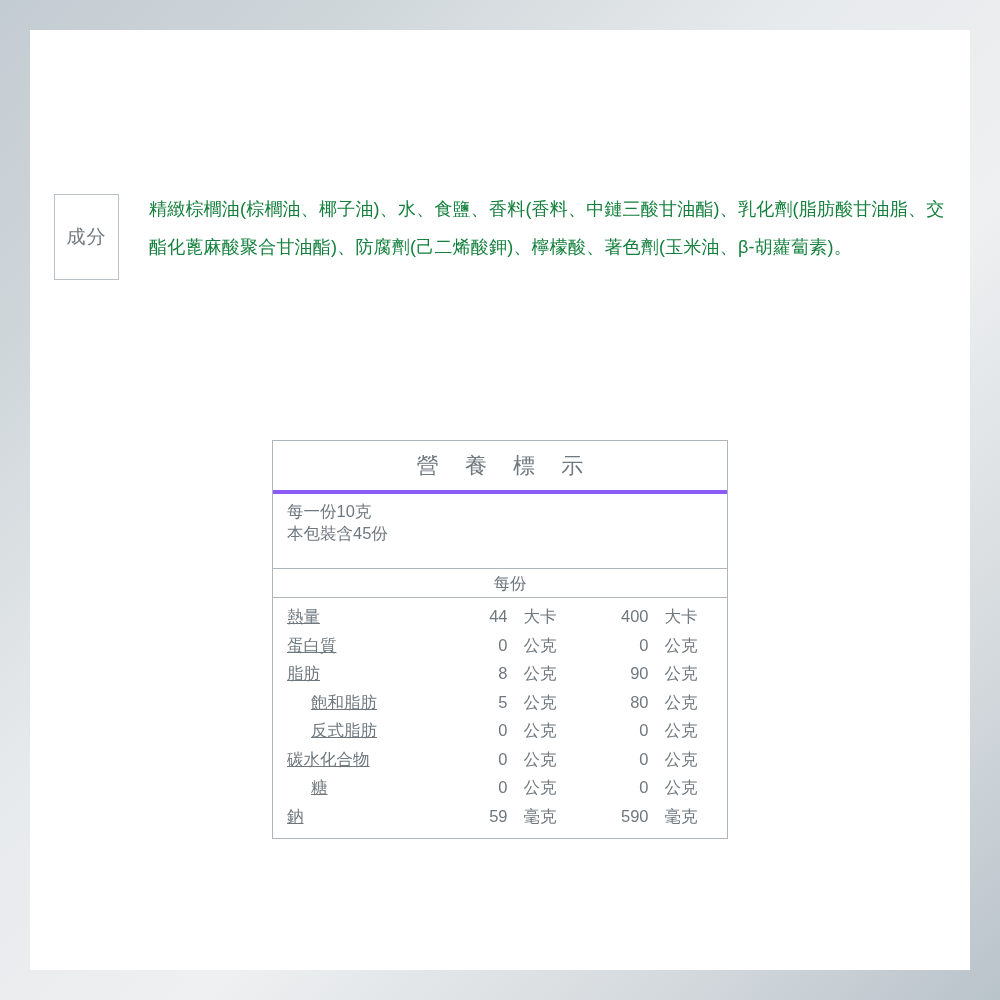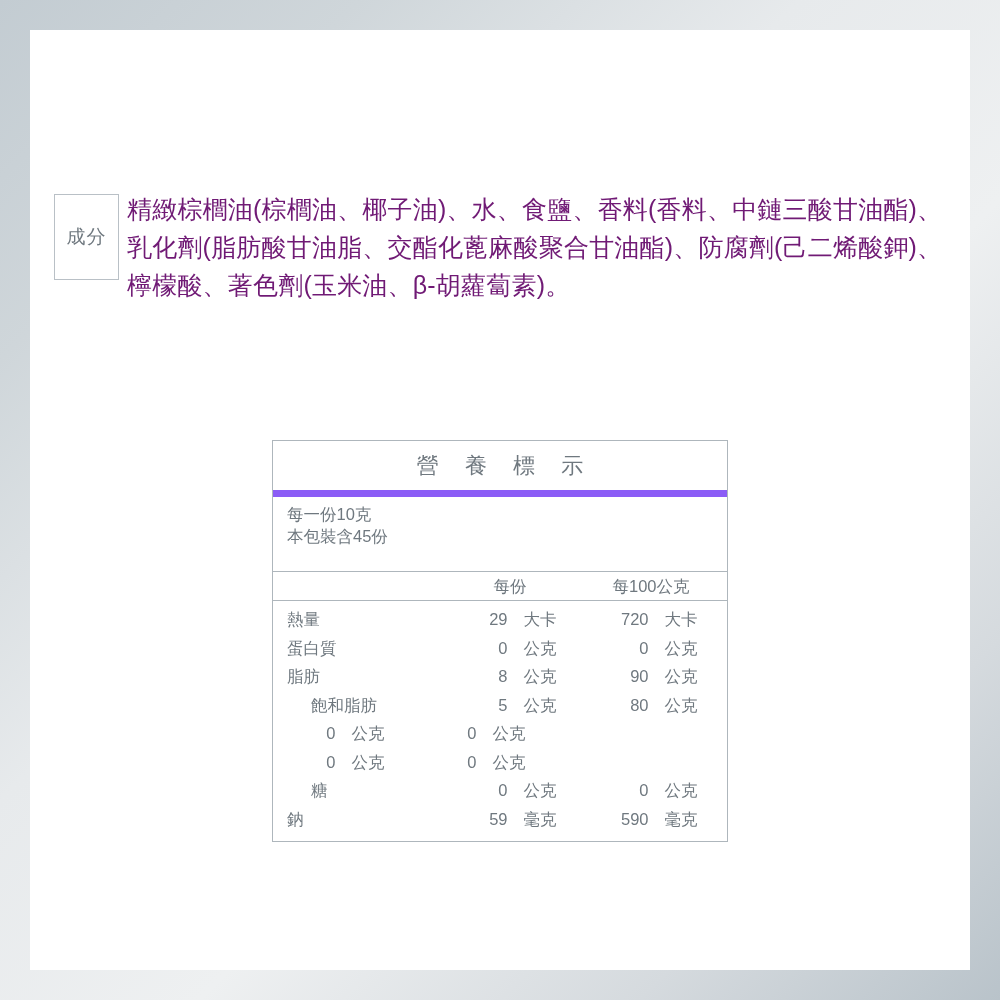"精緻棕櫚油(棕櫚油、椰子油)、水、食鹽、香料(香料、中鏈三酸甘油酯)、乳化劑(脂" #ingredients-text { color: #701a75 -> #15803d; font-size: 25px -> 18px; margin-left: 8px -> 30px }
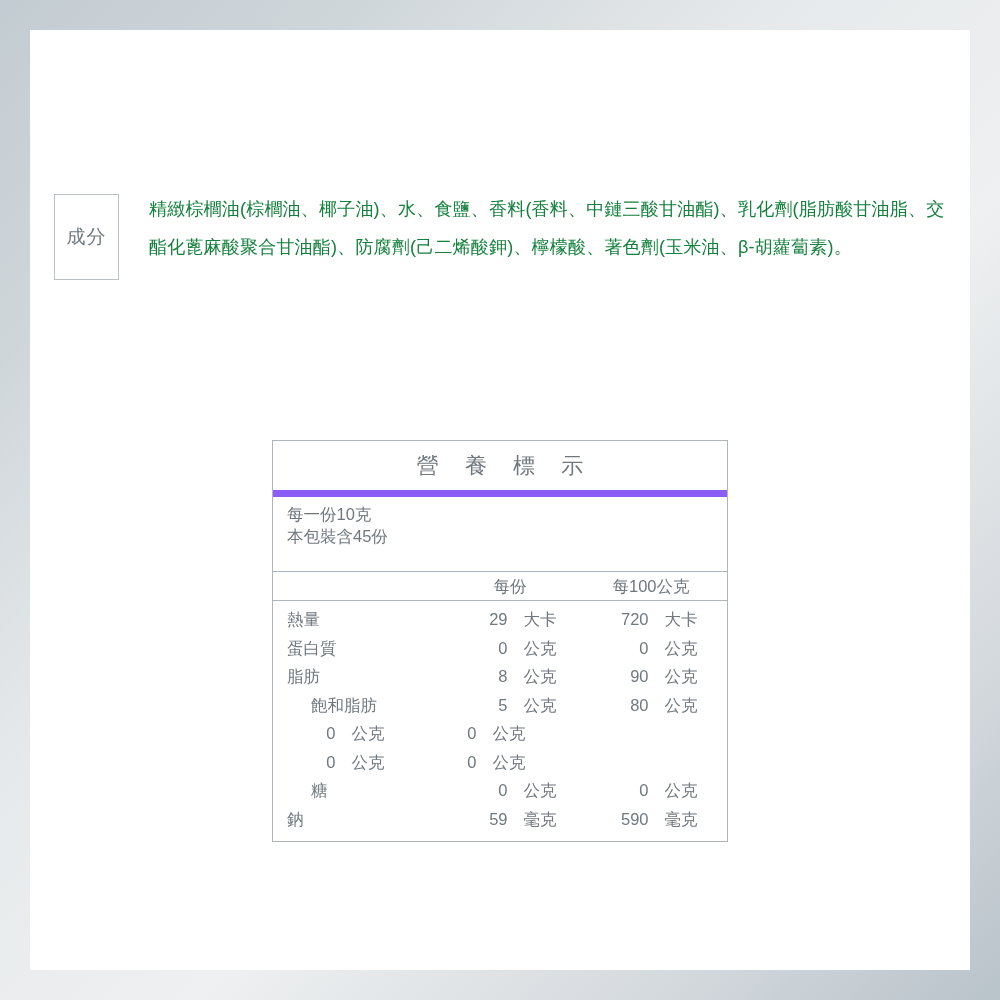"營 養 標 示" #nutrition-title { border-bottom: 7px solid #8b5cf6 -> 4px solid #8b5cf6 }
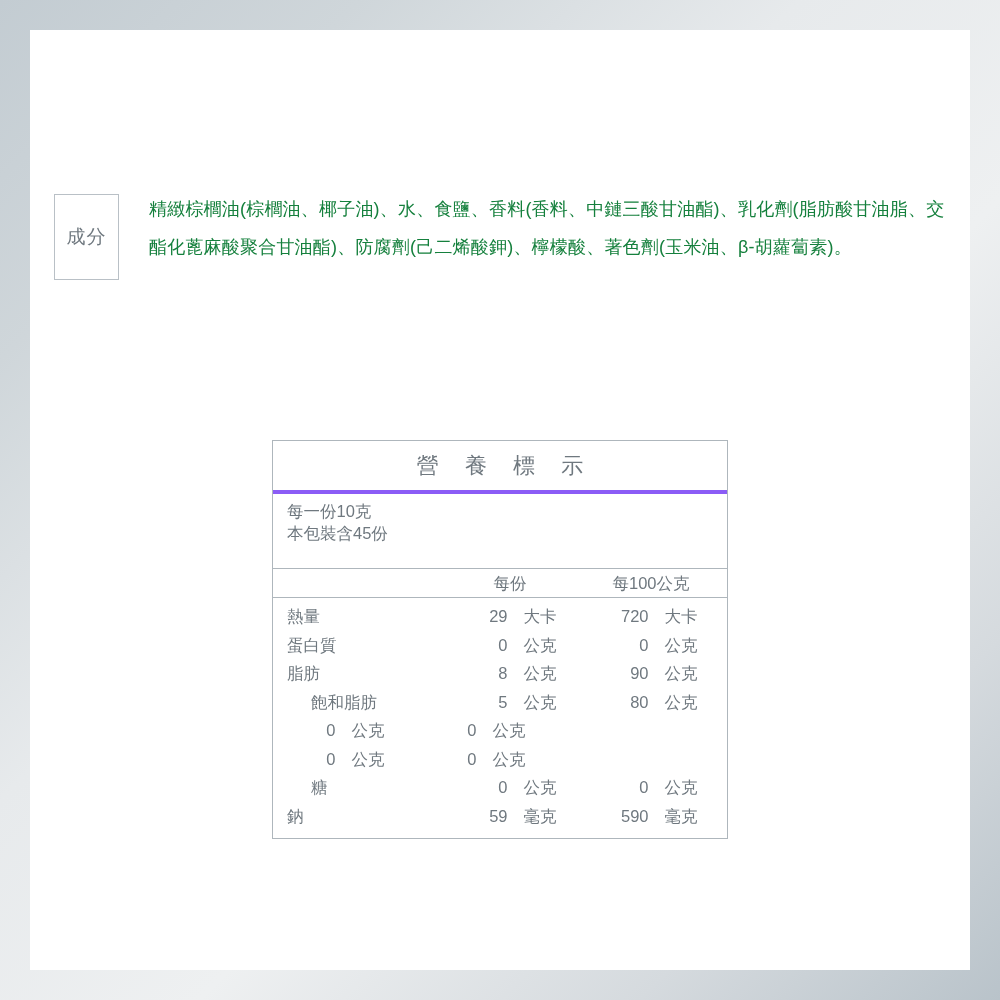"每100公克" div.c-per100 { html: <div>每100公克</div> -> none }
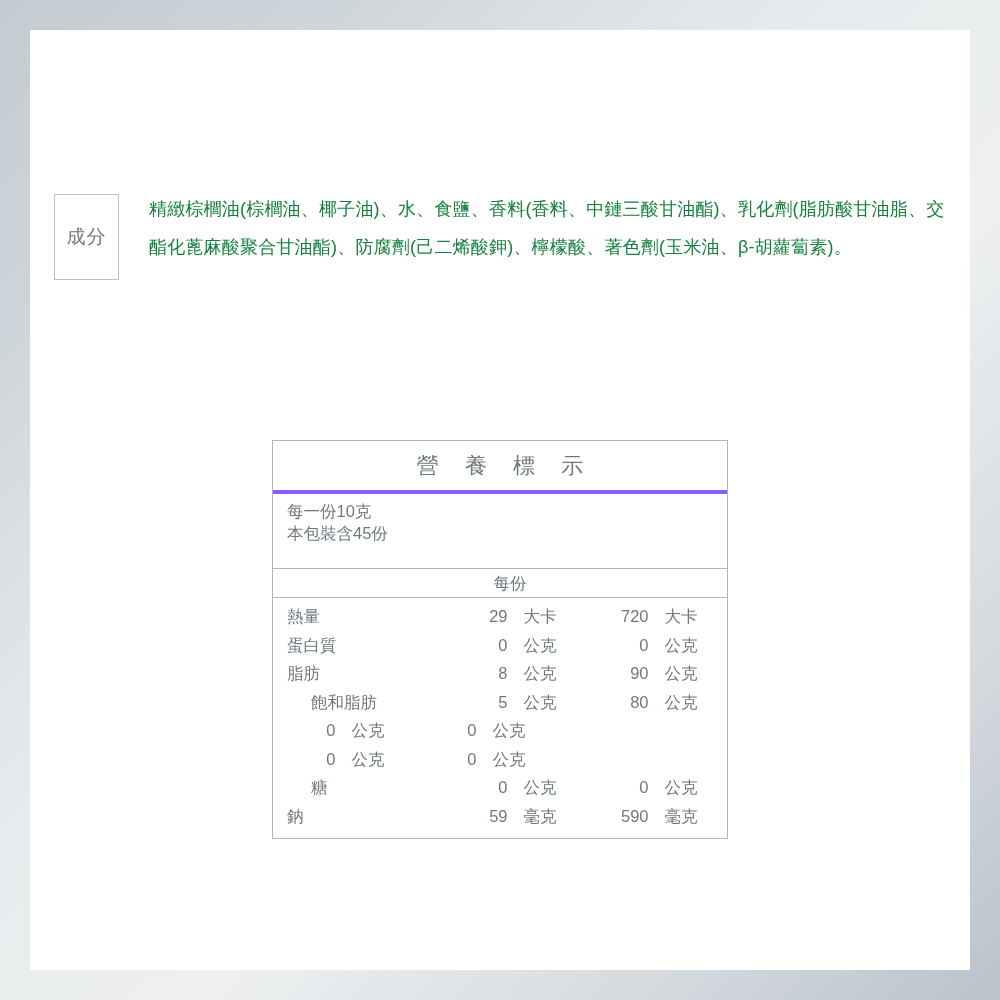"熱量" .c-name { text-decoration: none -> underline }
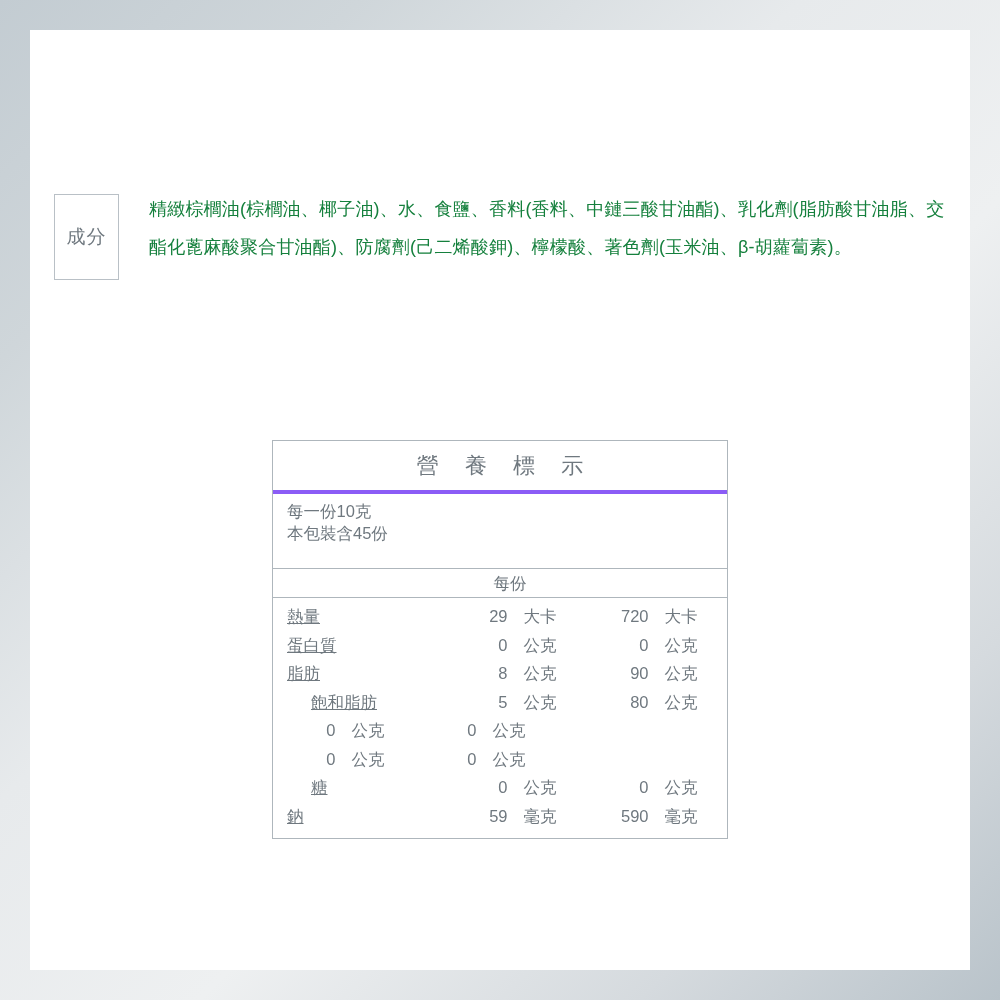"29" span.num { text: 29 -> 44 }
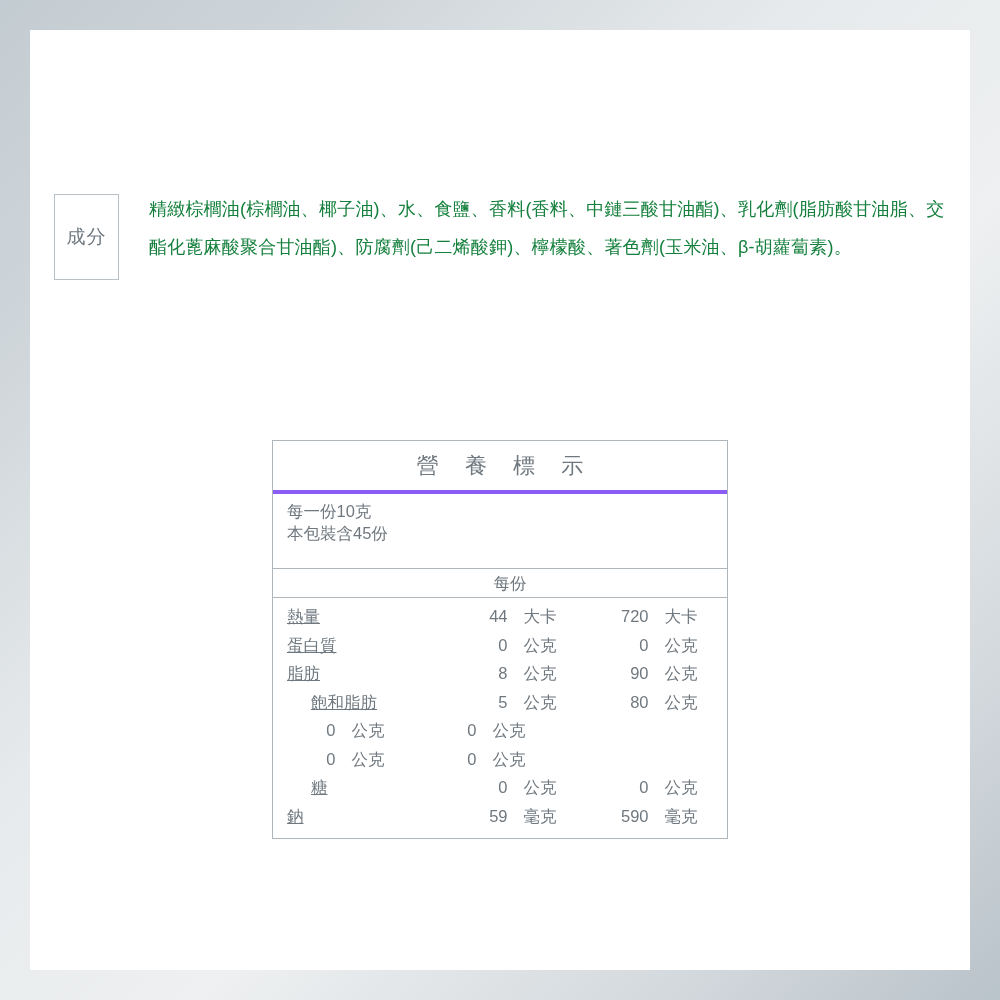"720" span.num { text: 720 -> 400 }
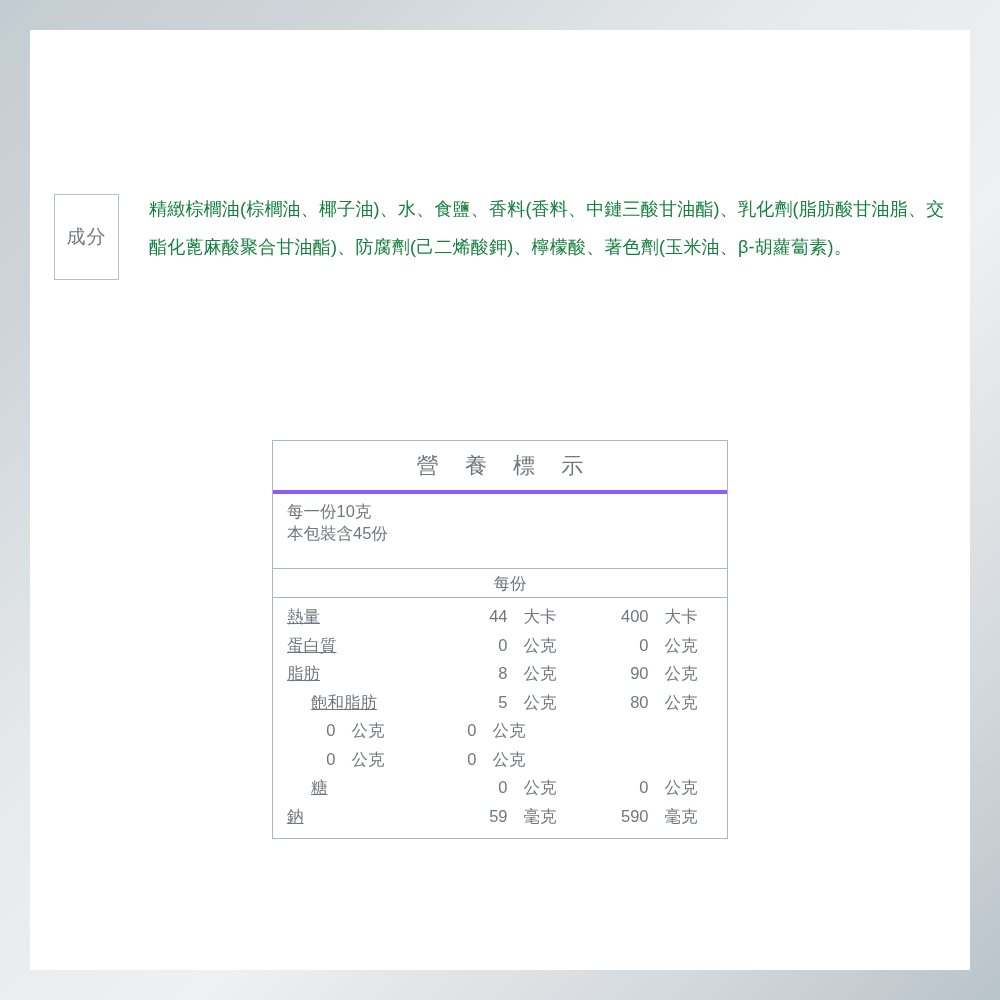"反式脂肪" div.c-name { html: none -> <div>反式脂肪</div> }
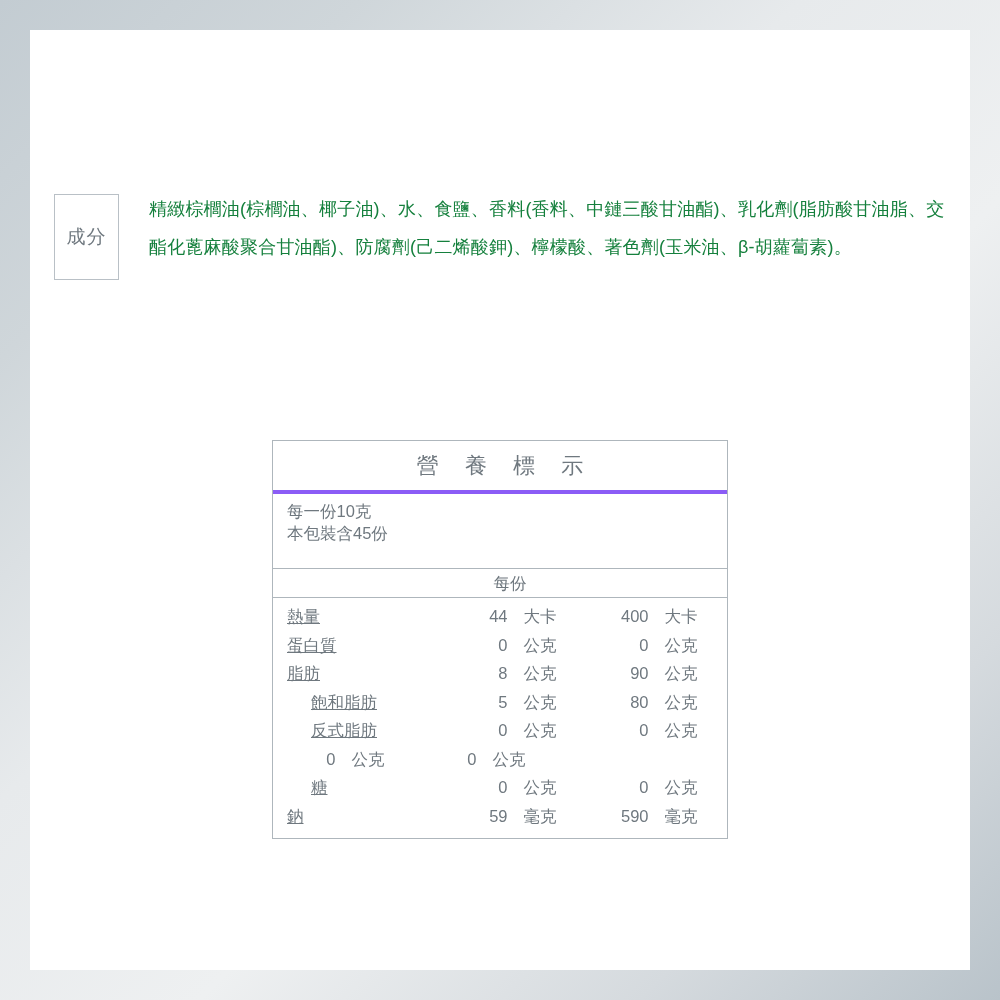"碳水化合物" div.c-name { html: none -> <div>碳水化合物</div> }
